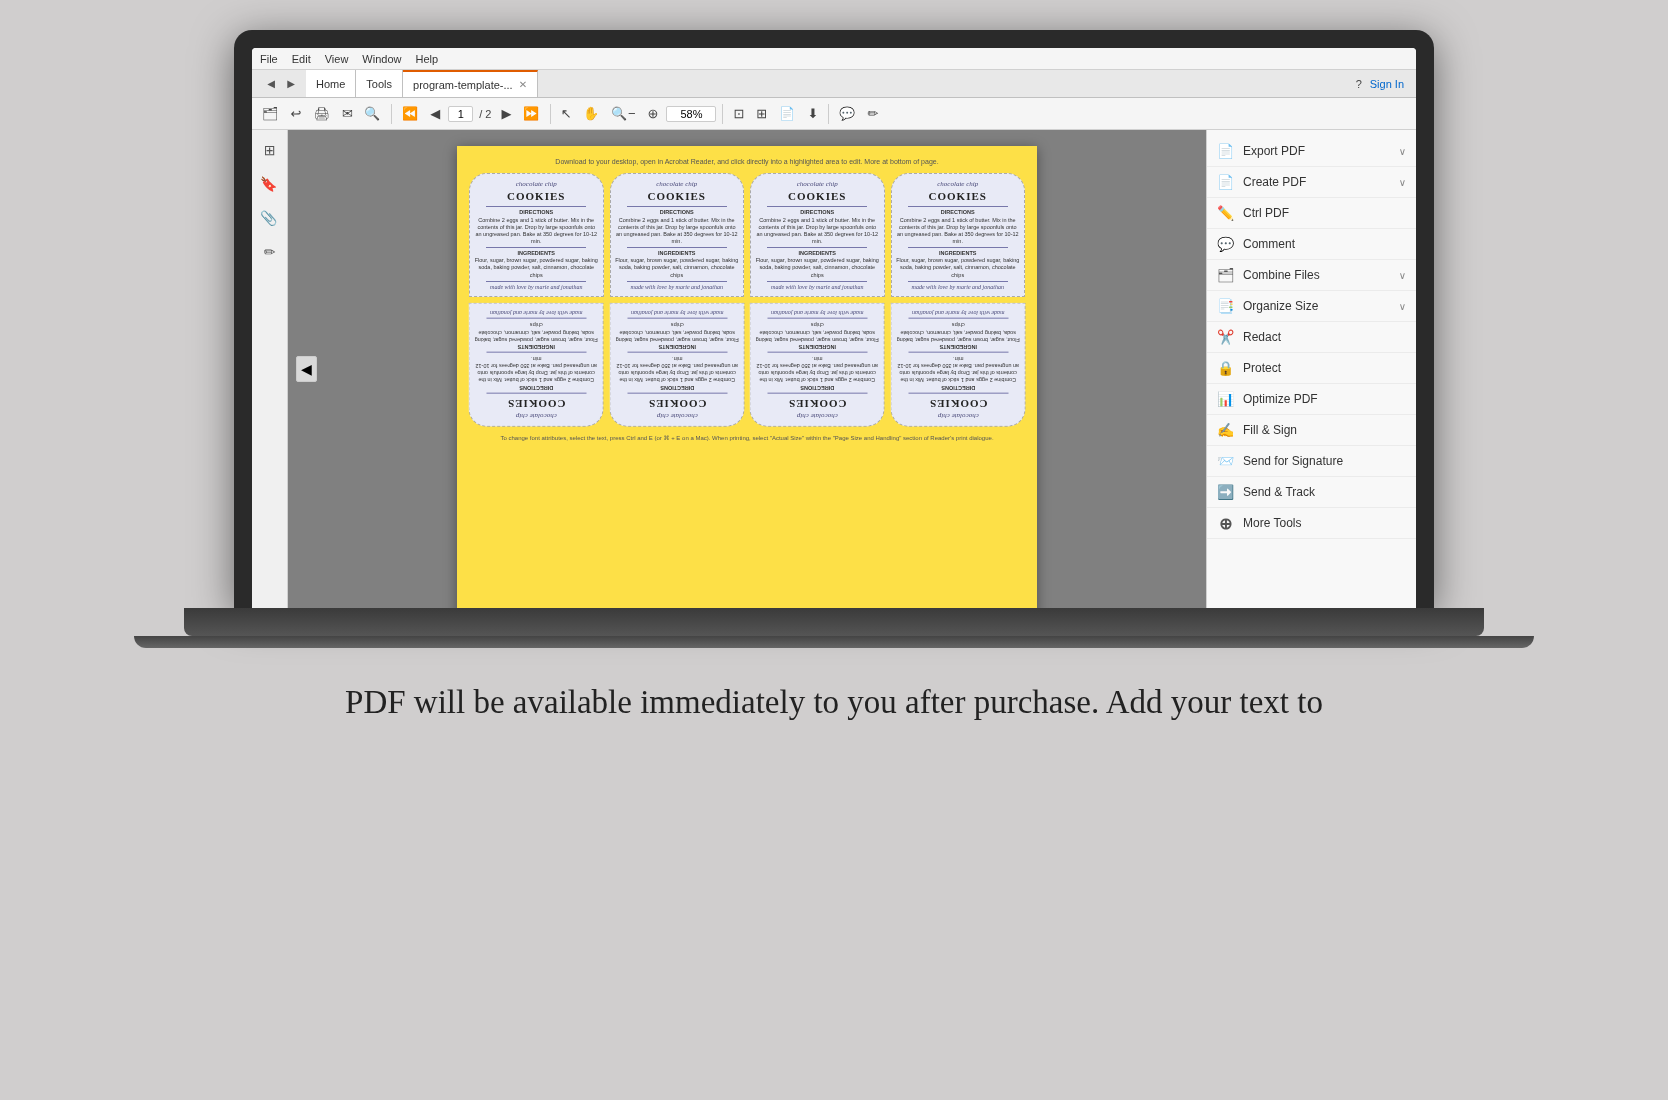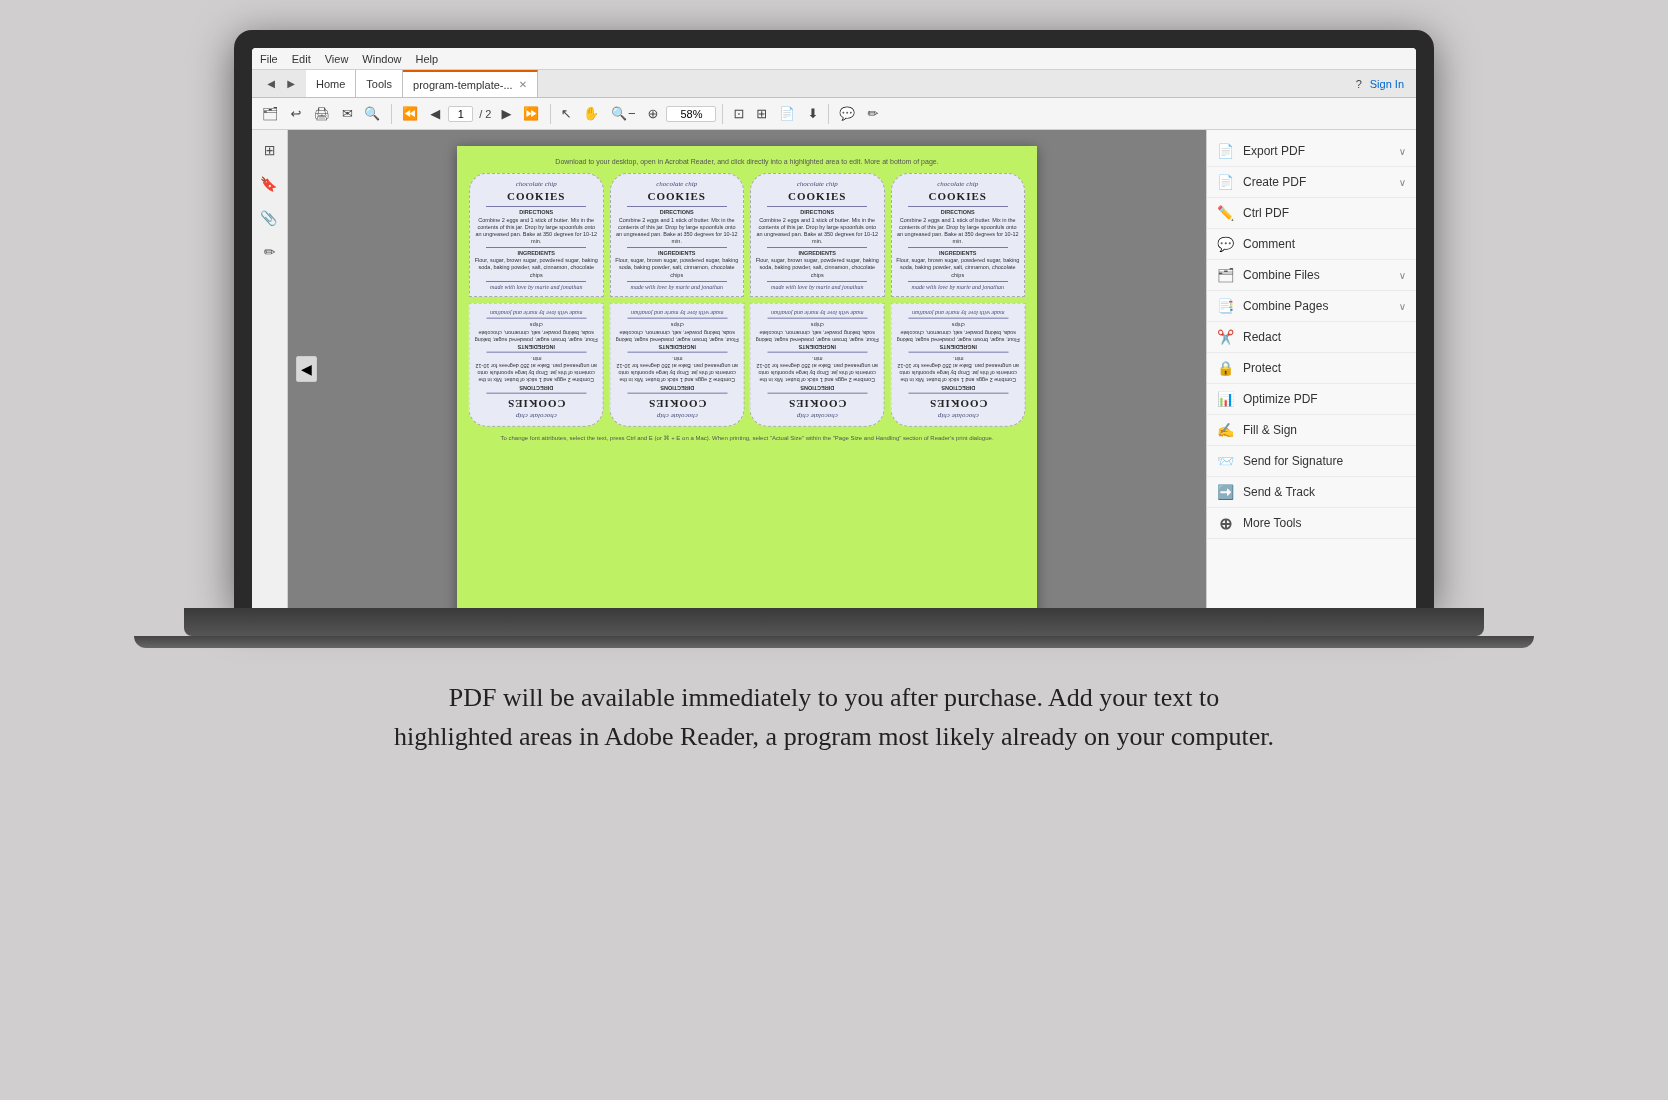"chocolate chip" .pdf-page { background: #bef264 -> #fde047 }
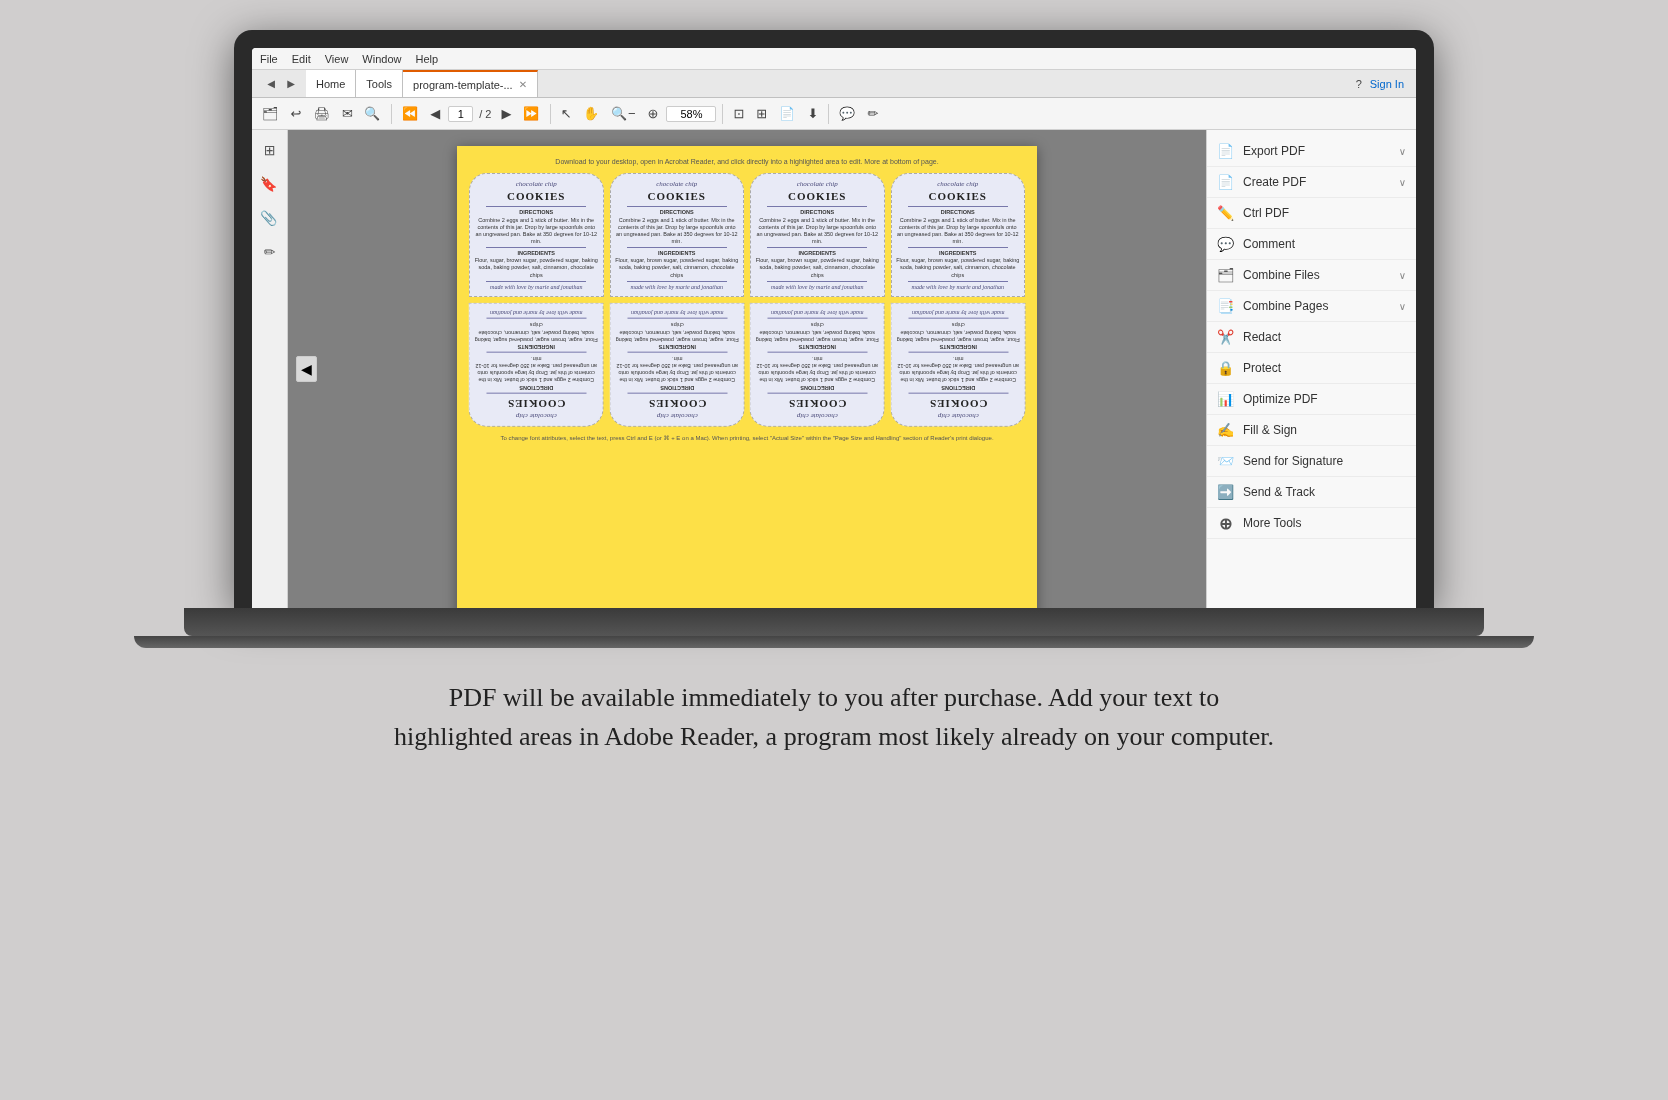"Combine Pages" span.panel-item-label { text: Combine Pages -> Organize Size }
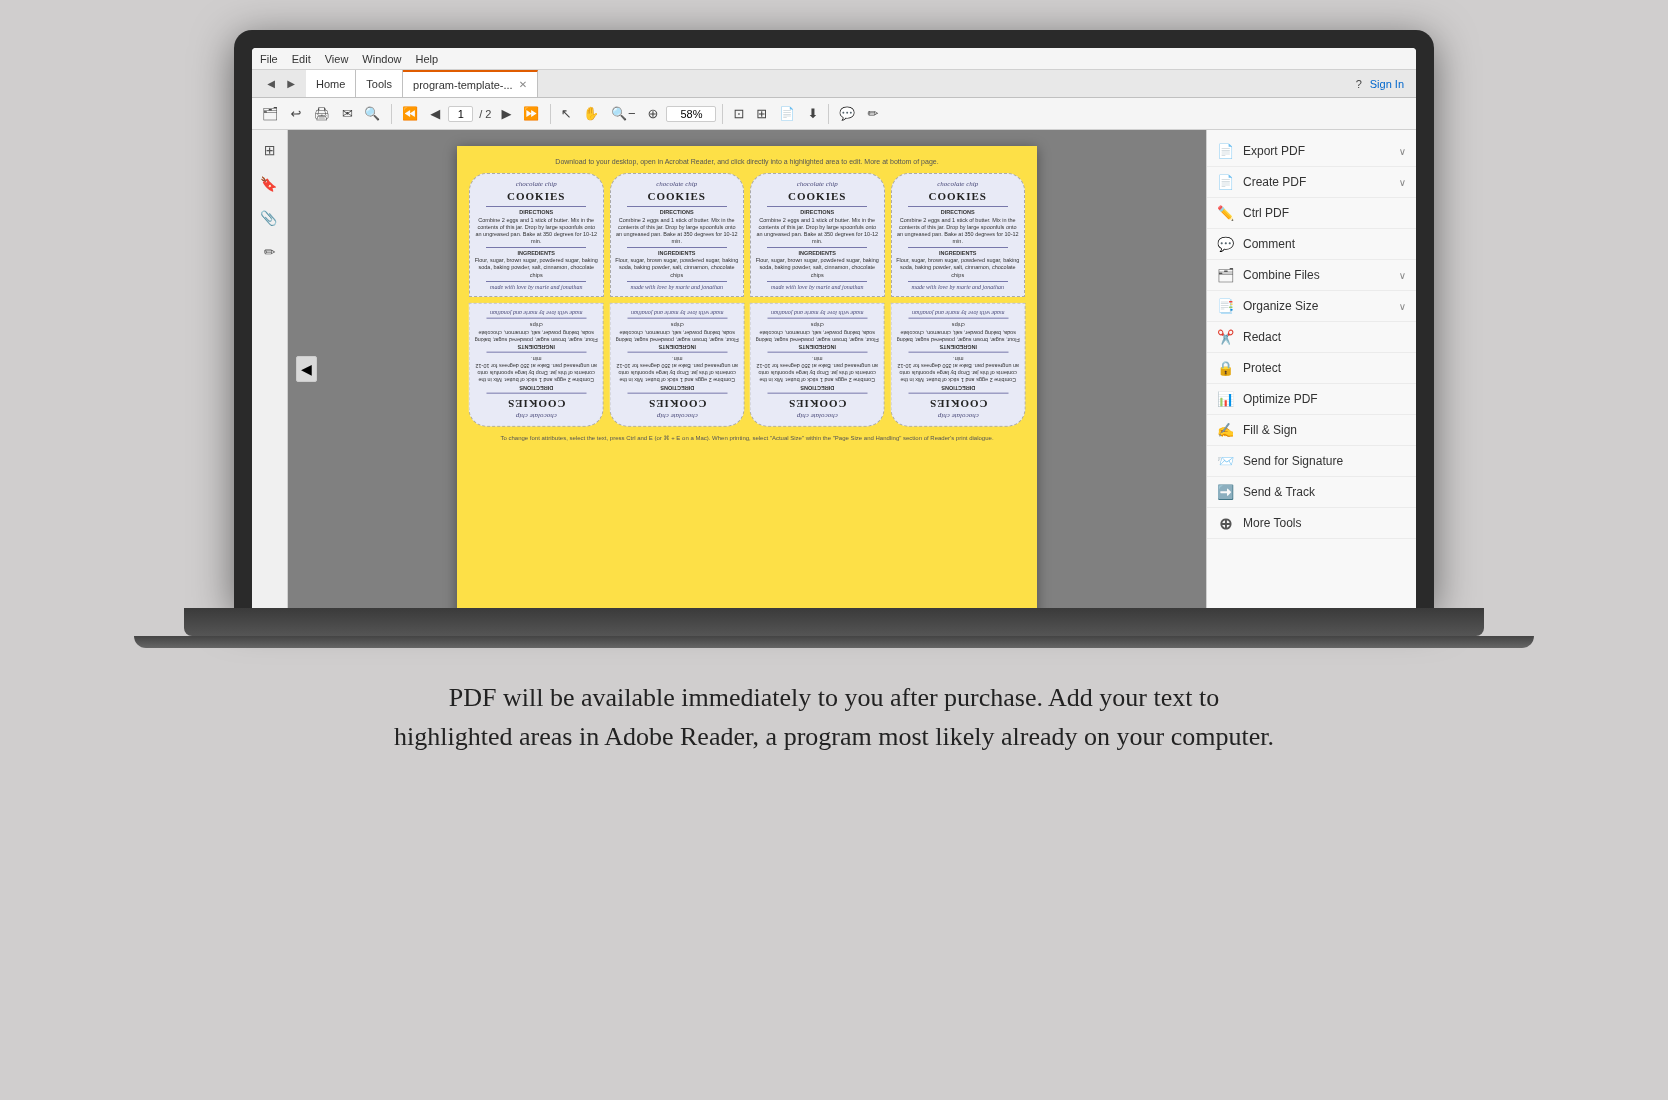"PDF will be available immediately" .bottom-text p { font-size: 26px -> 33px }
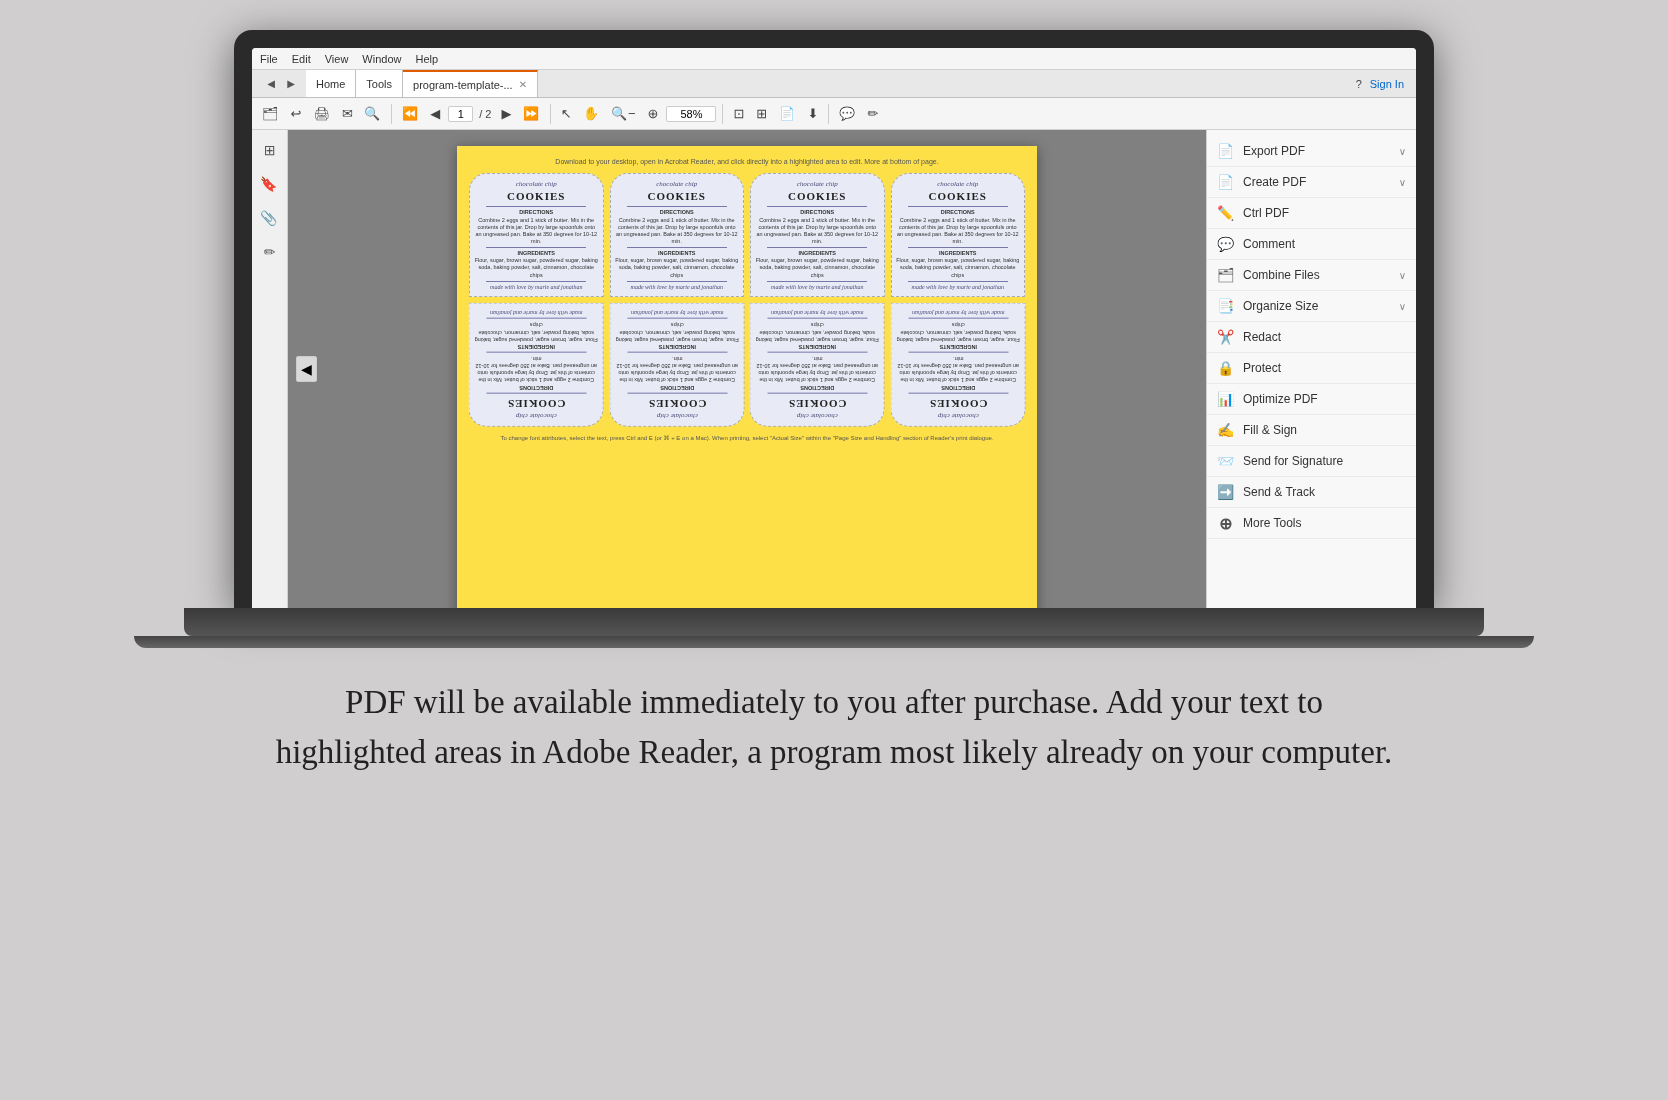"highlighted areas in Adobe Reader," p { html: <p>highlighted areas in Adobe Reader, a program most likely already on your computer.</p> -> none }
